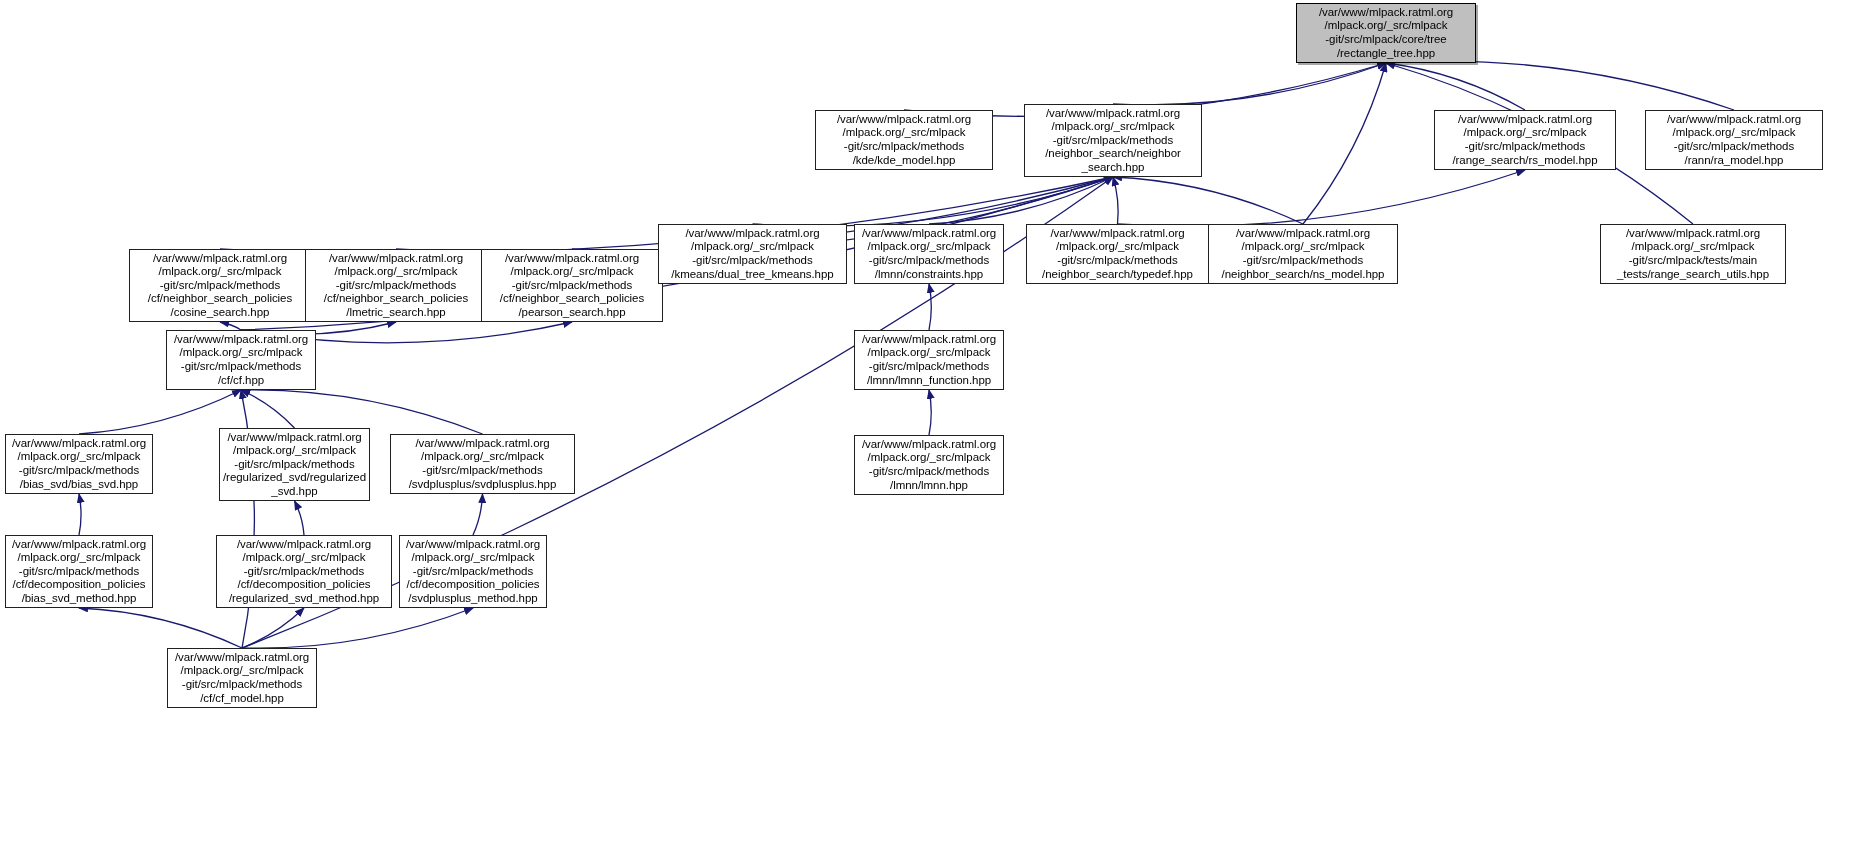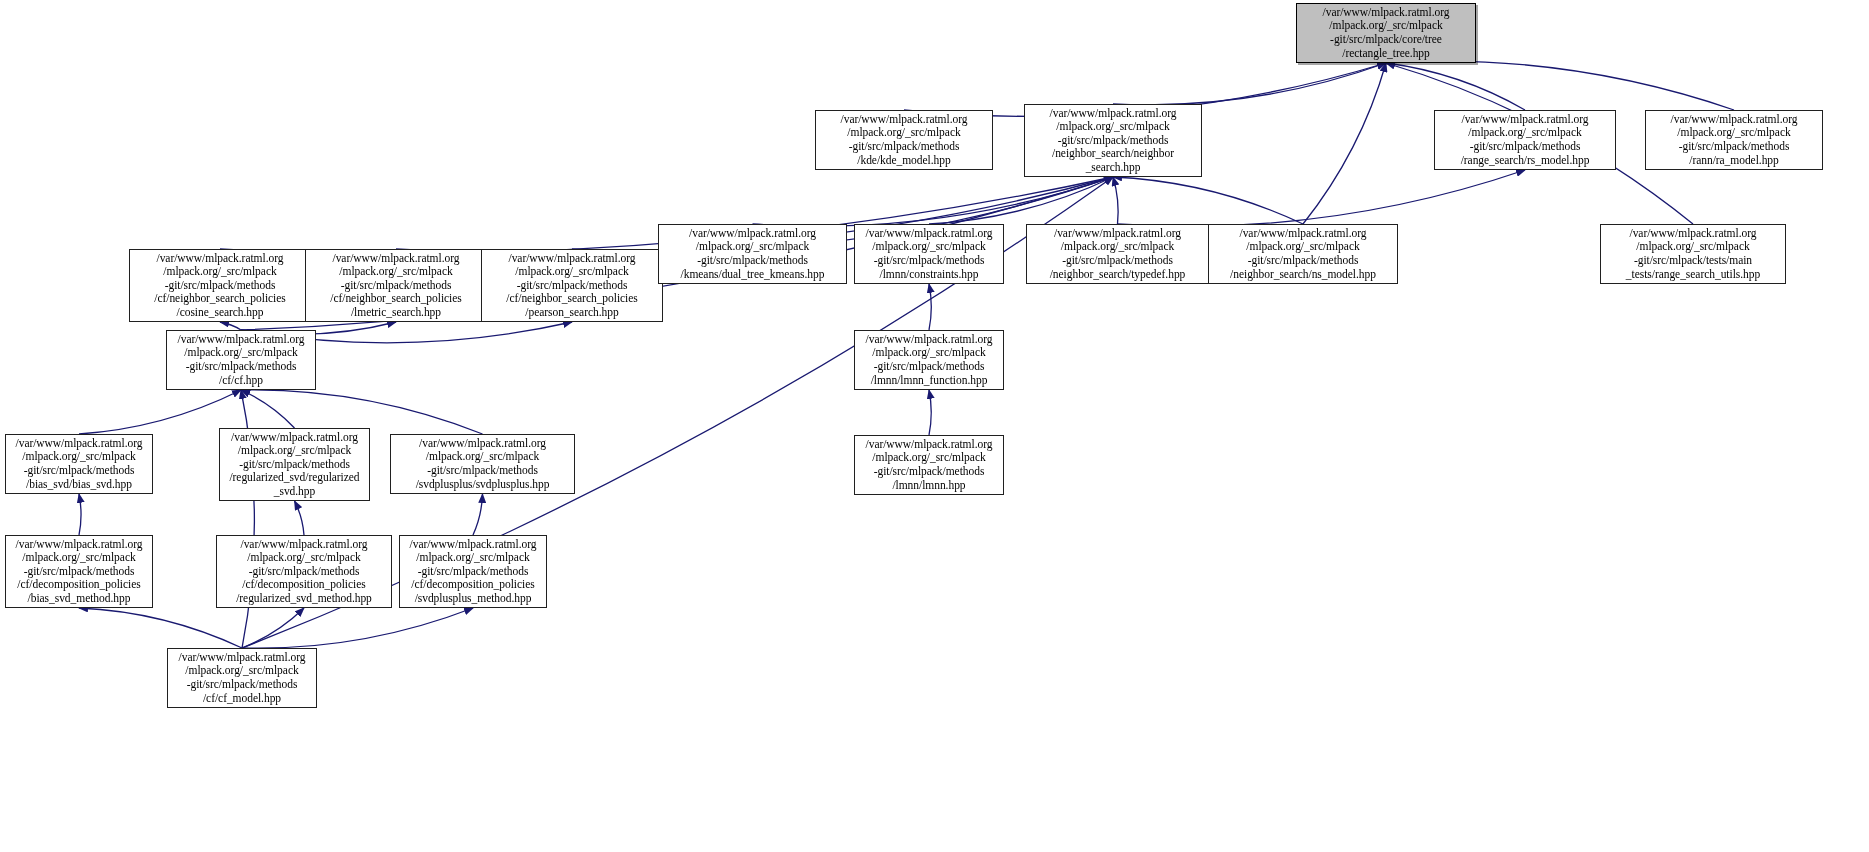"/var/www/mlpack.ratml.org" .node { font-family: Liberation Serif, serif -> none }
